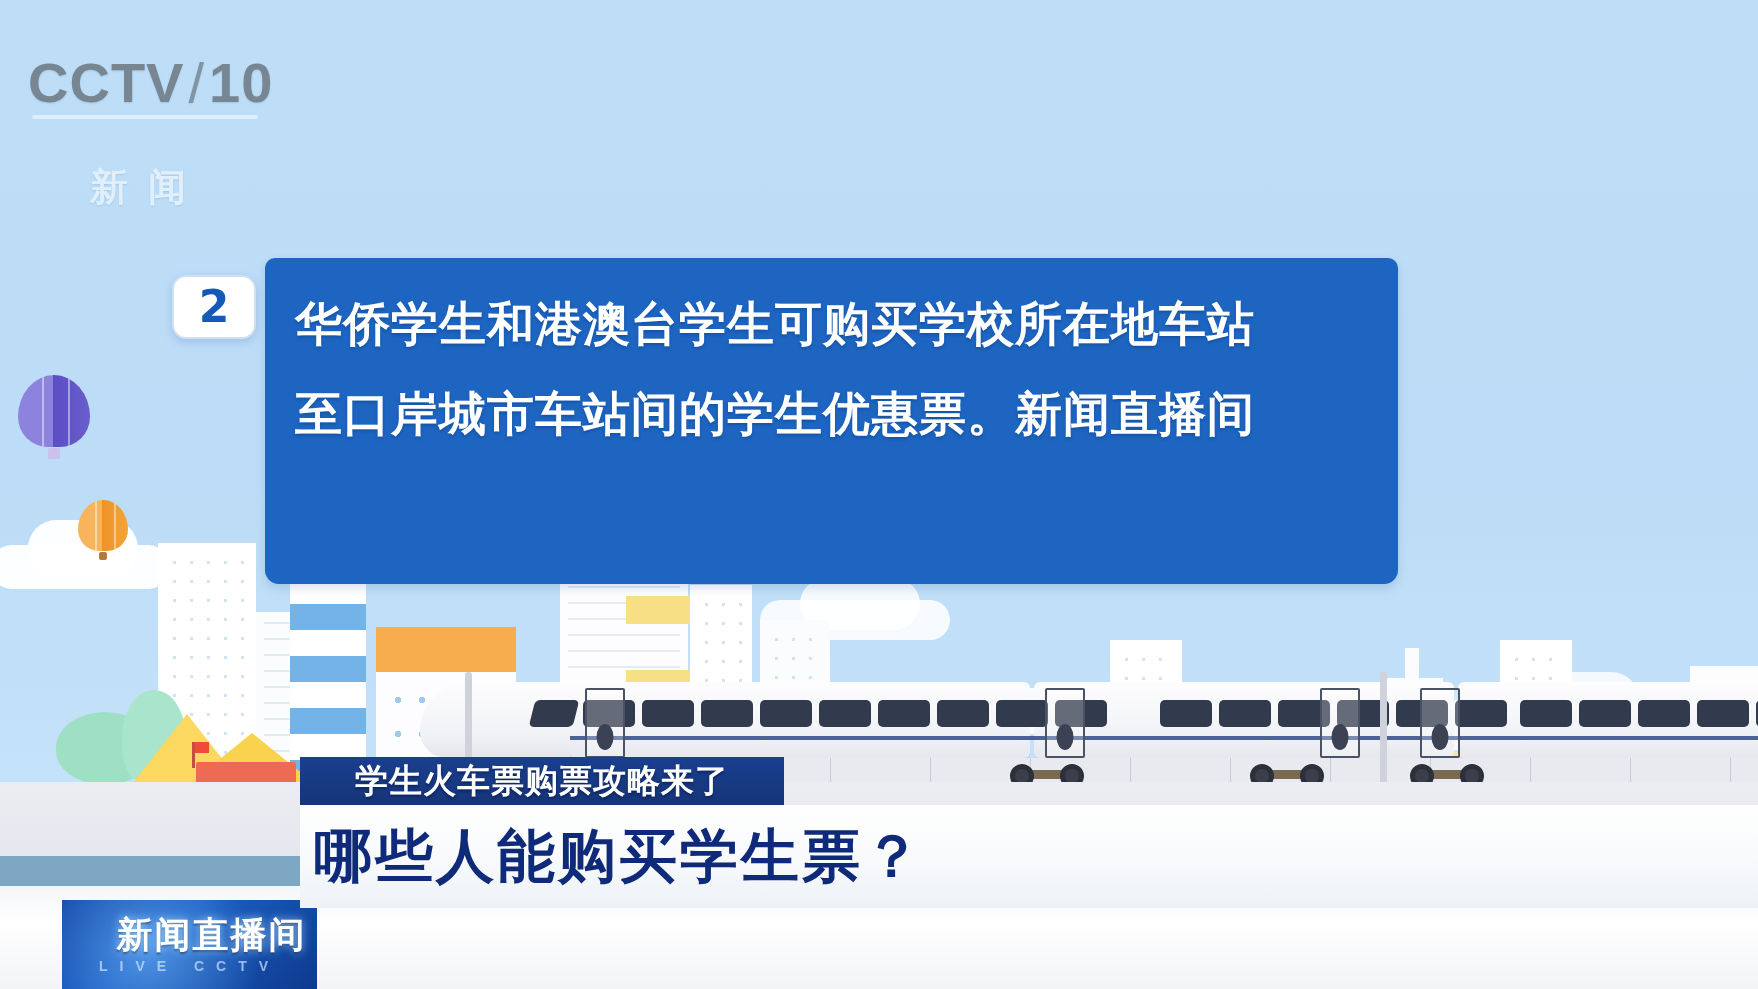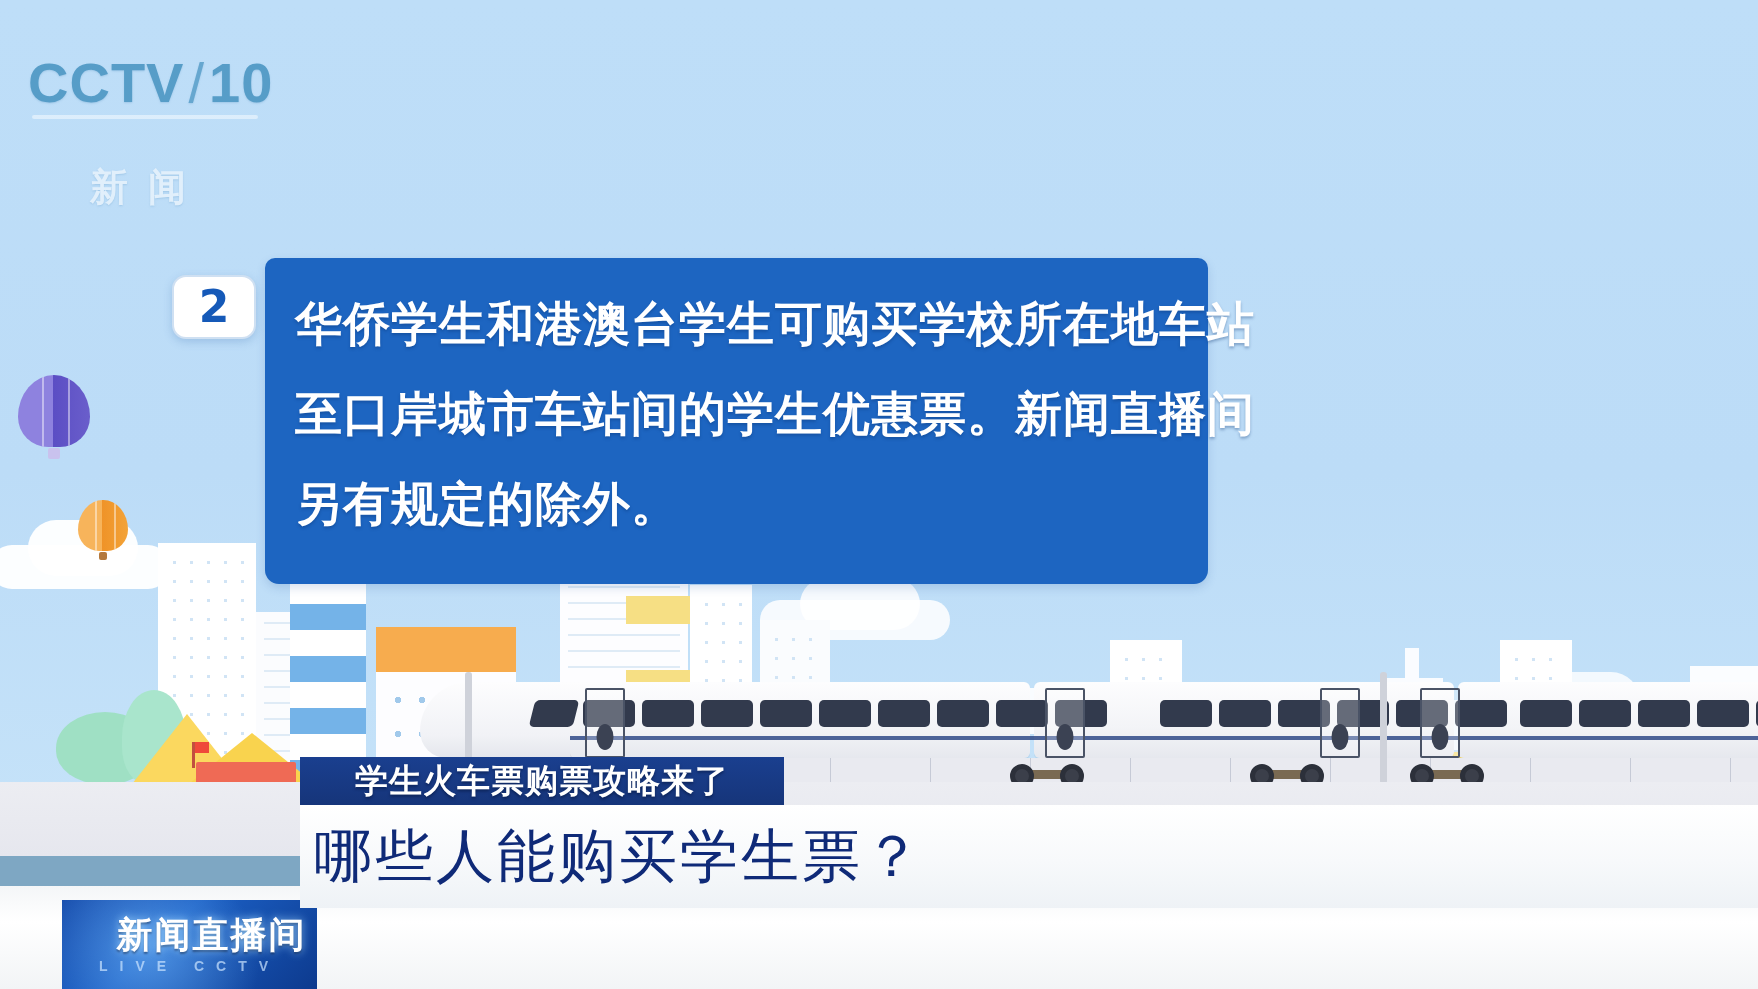"CCTV" .wm-top { color: #0369a1 -> #404040 }
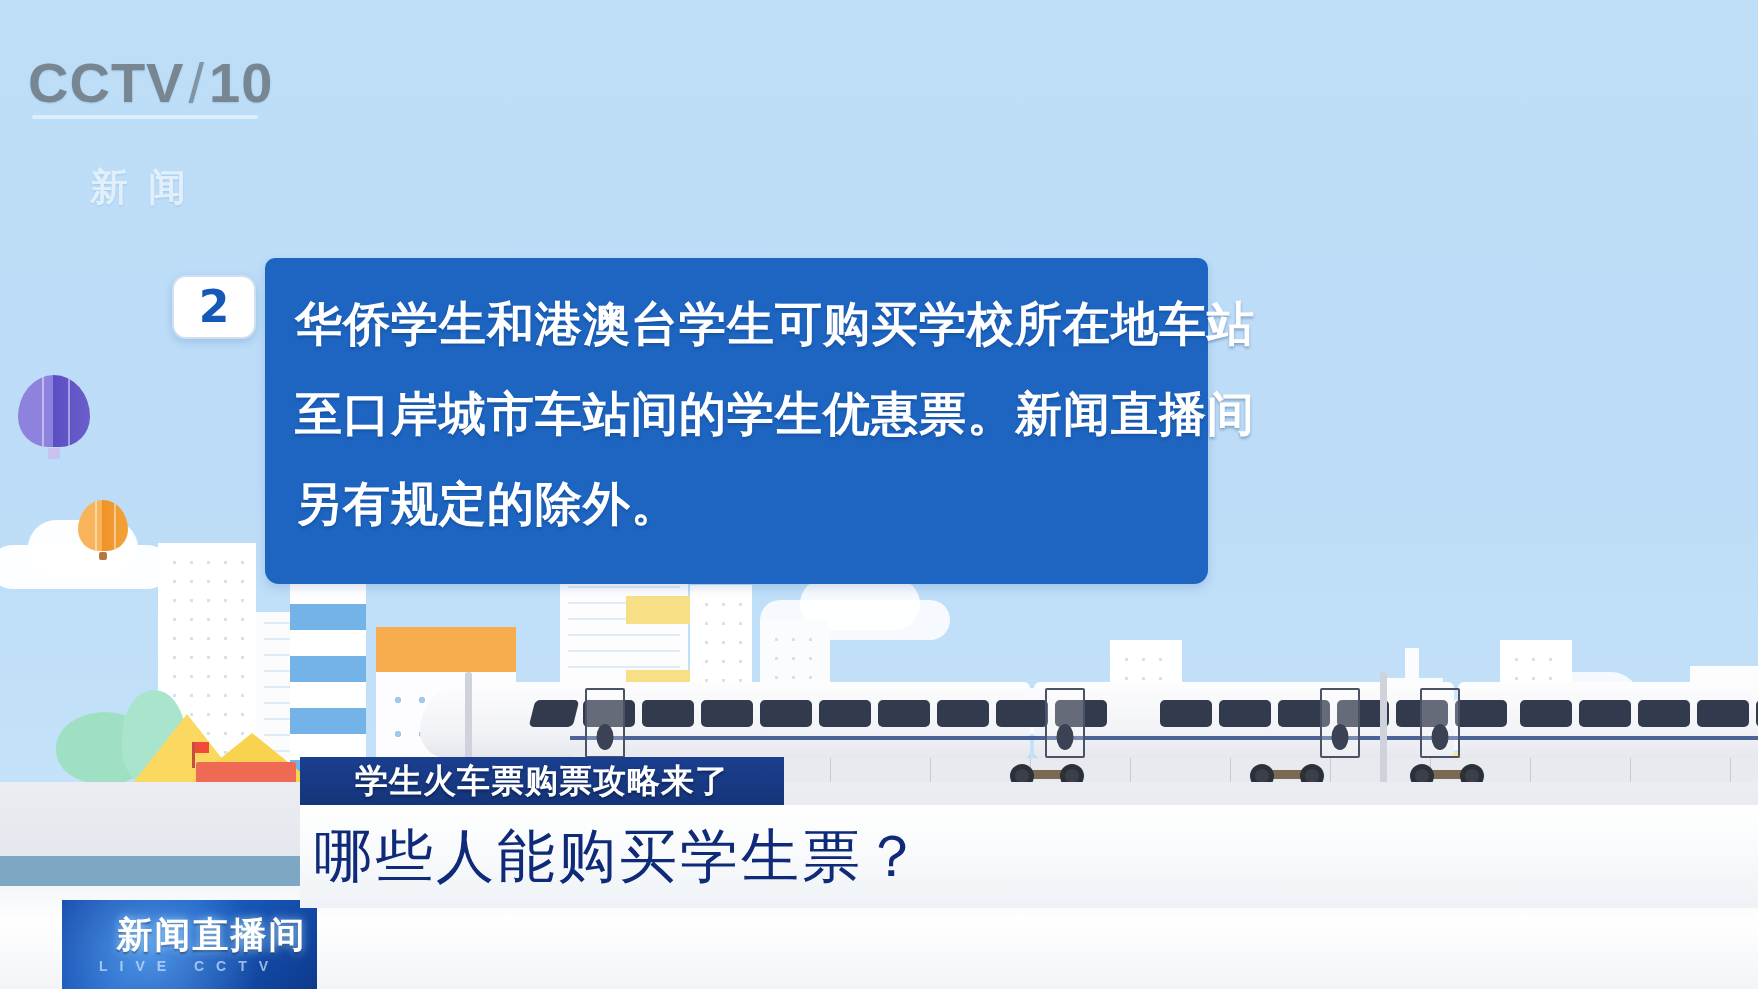"华侨学生和港澳台学生可购买学校所在地车站" .card { padding-left: none -> 16px; width: 943px -> 1117px }
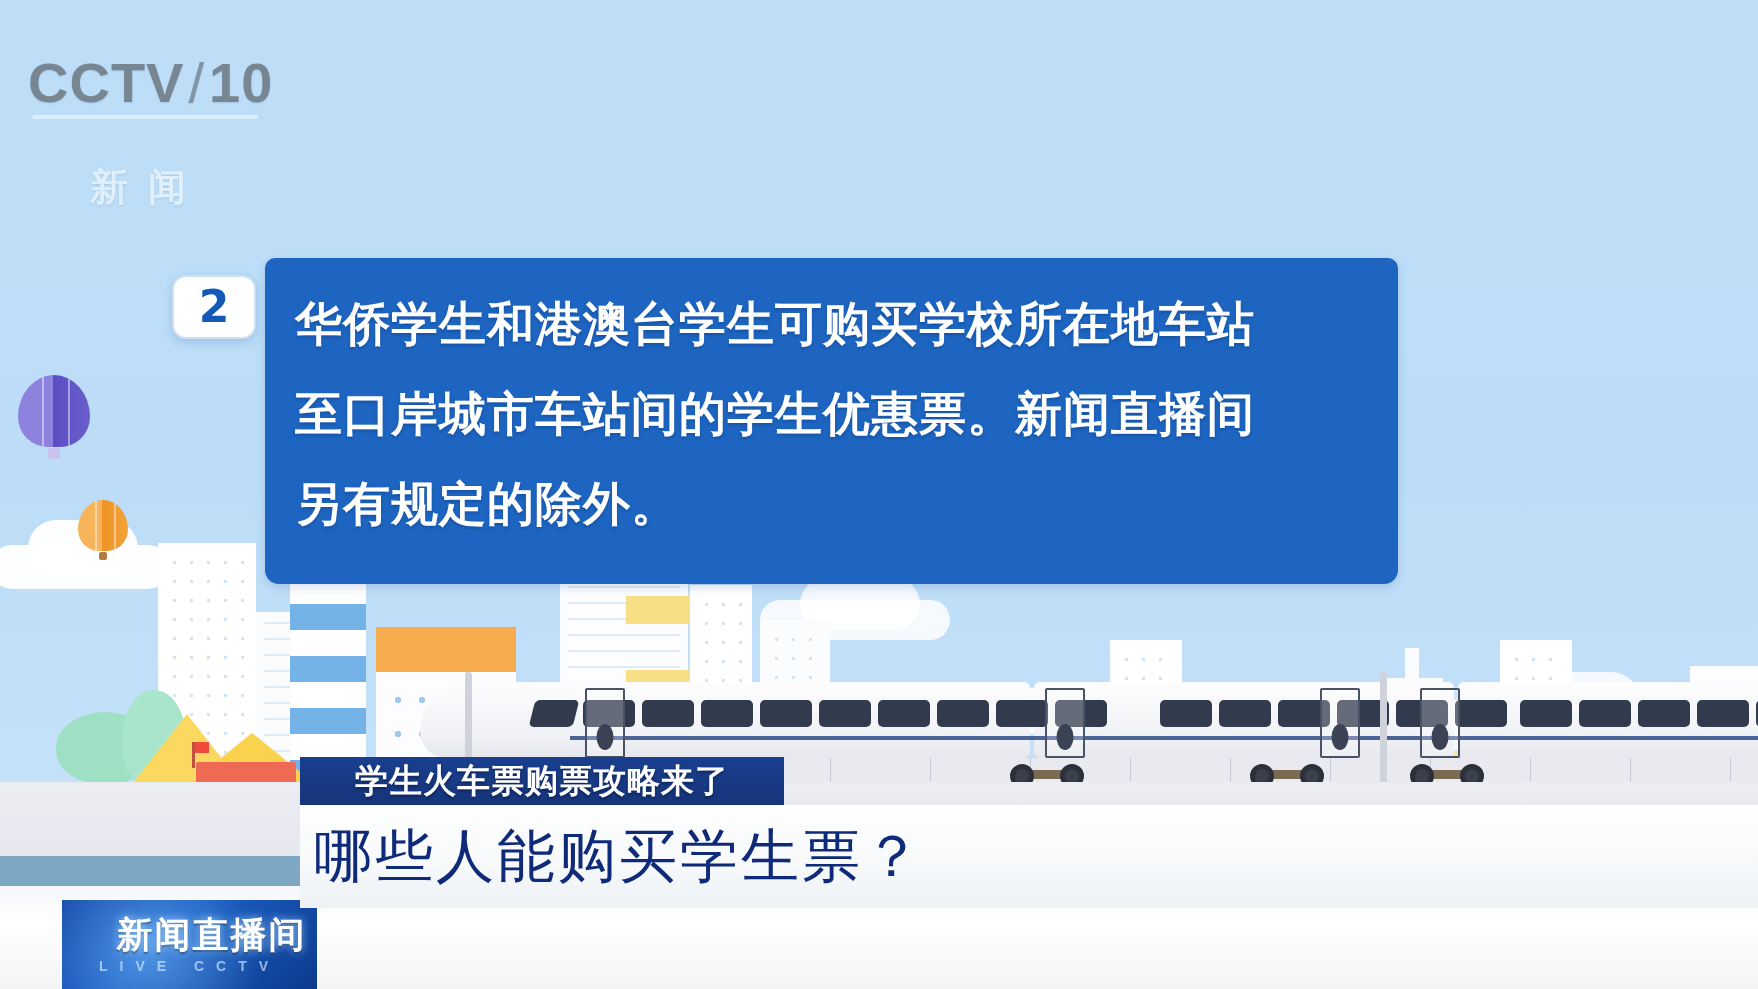"另有规定的除外。" p { html: <p>另有规定的除外。</p> -> none }
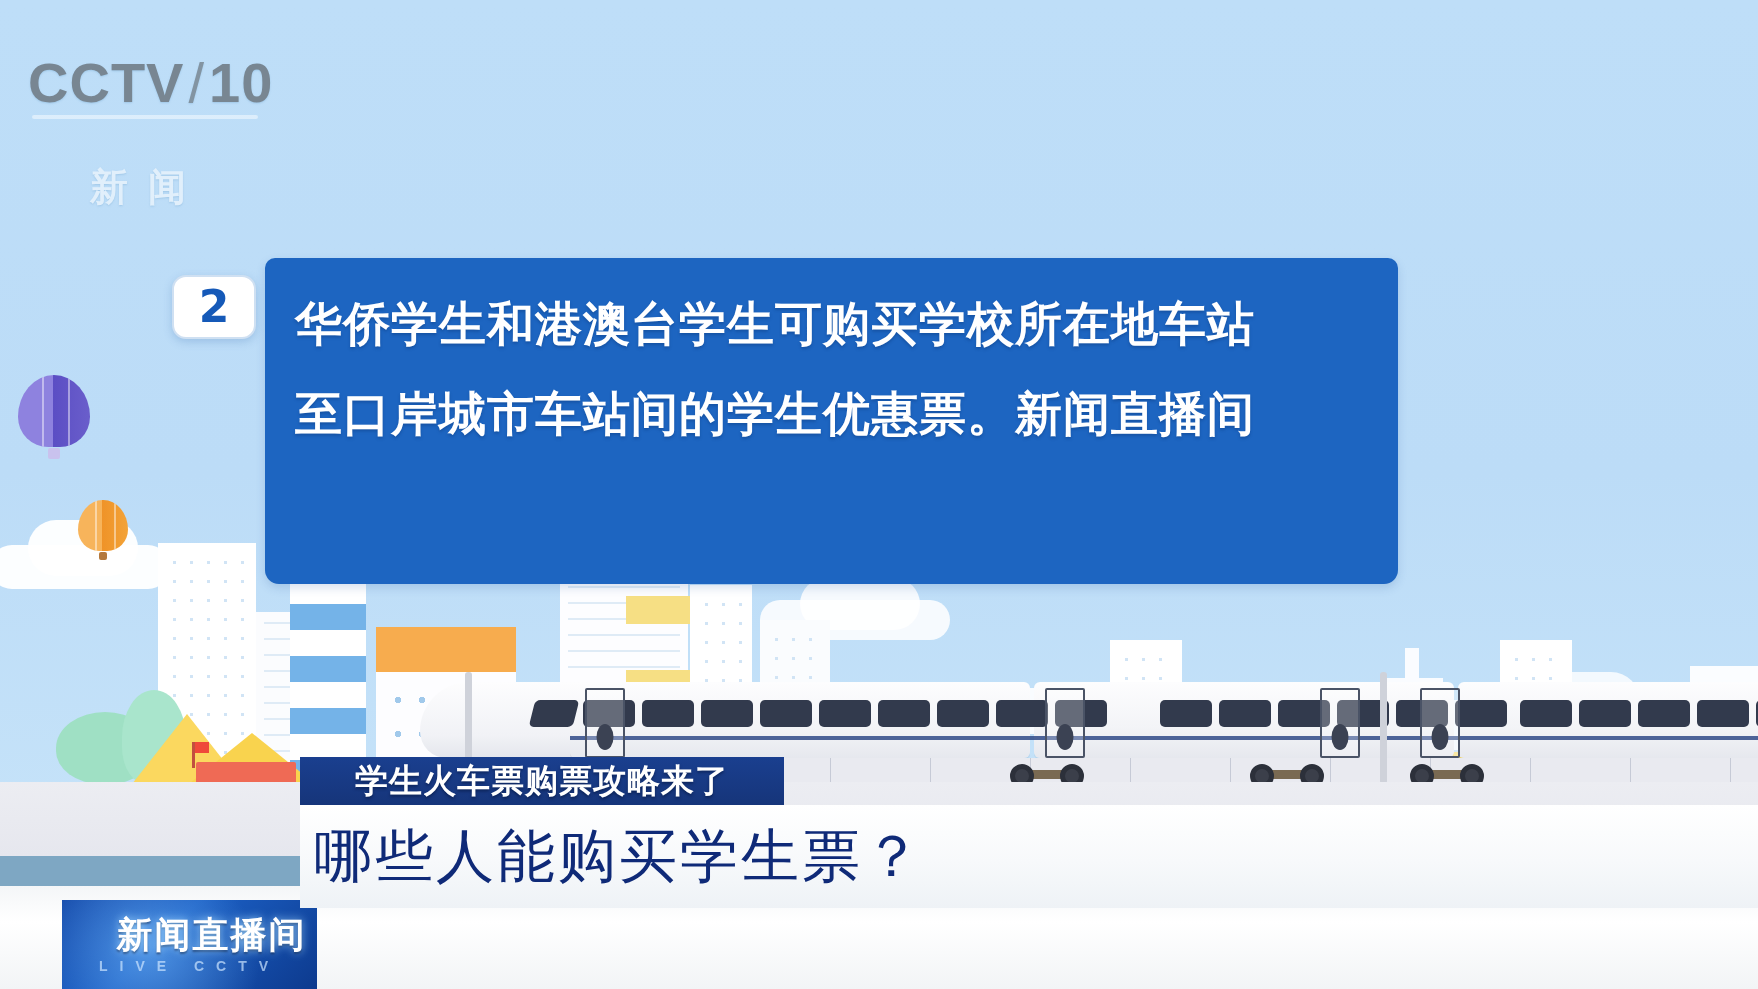"哪些人能购买学生票？" .headline span { font-weight: 400 -> 700 }
